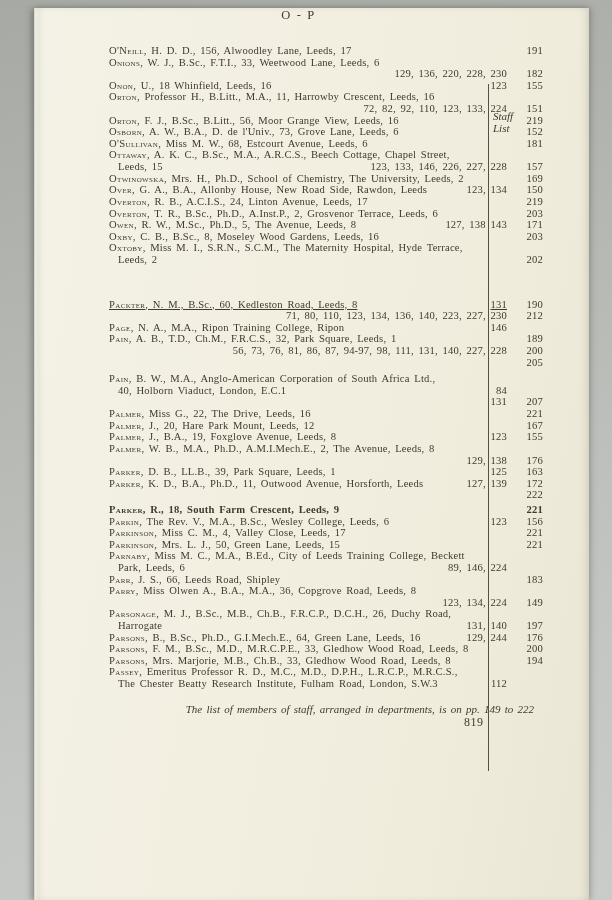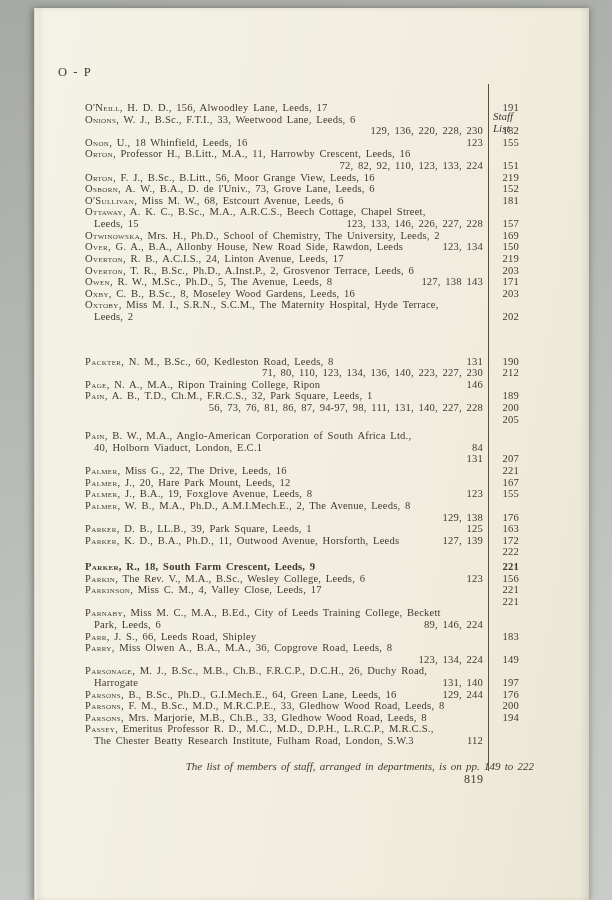"O - P" .page-header { padding-top: 57px -> none; text-align: none -> center }
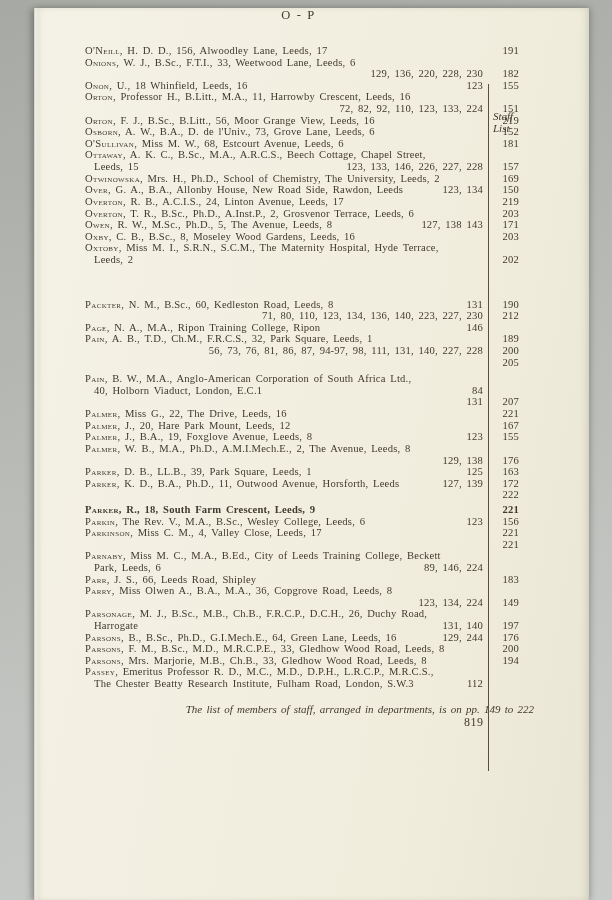"O'Neill, H. D. D., 156," .list { margin-left: none -> 24px }
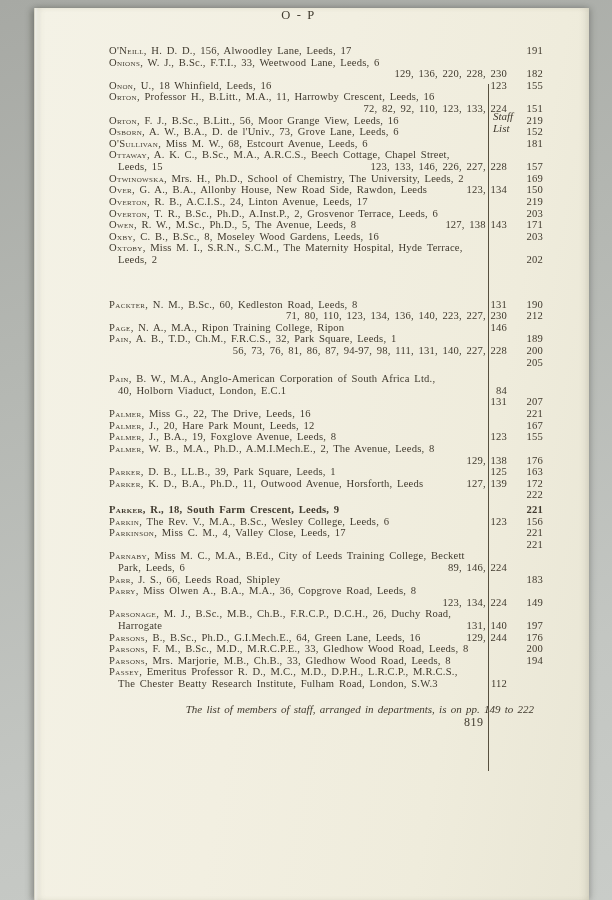"Packter, N. M., B.Sc., 60," div.line { text-decoration: none -> underline }
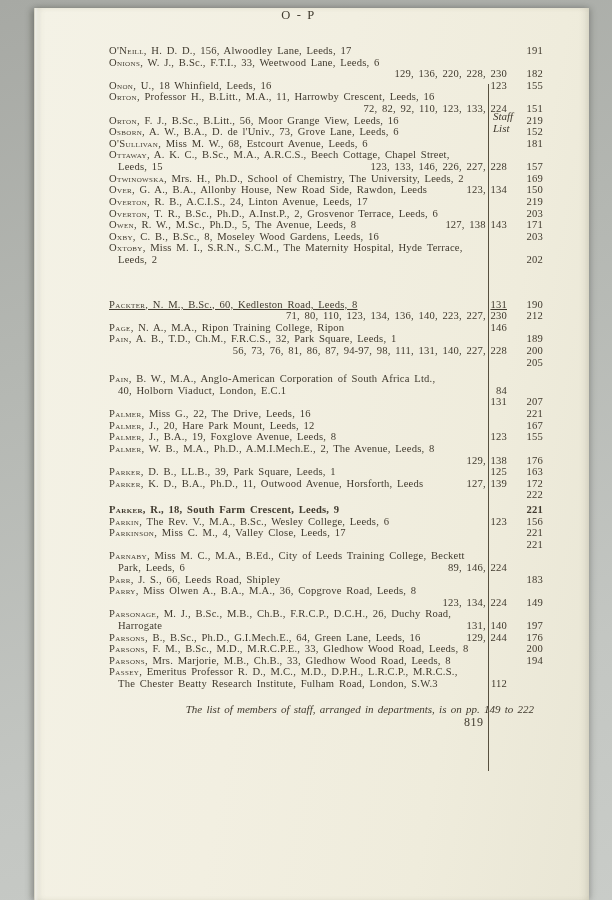"Parkinson, Mrs. L. J., 50," span.txt { html: none -> <span><span>Parkinson</span><span>, Mrs. L. J., 50, Green Lane, Leeds, 15</span></span> }
